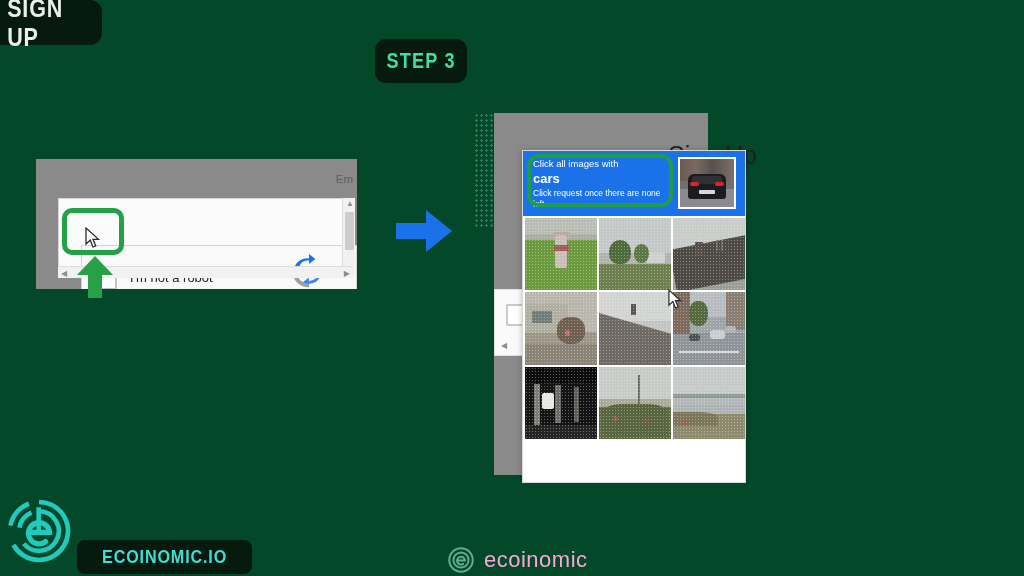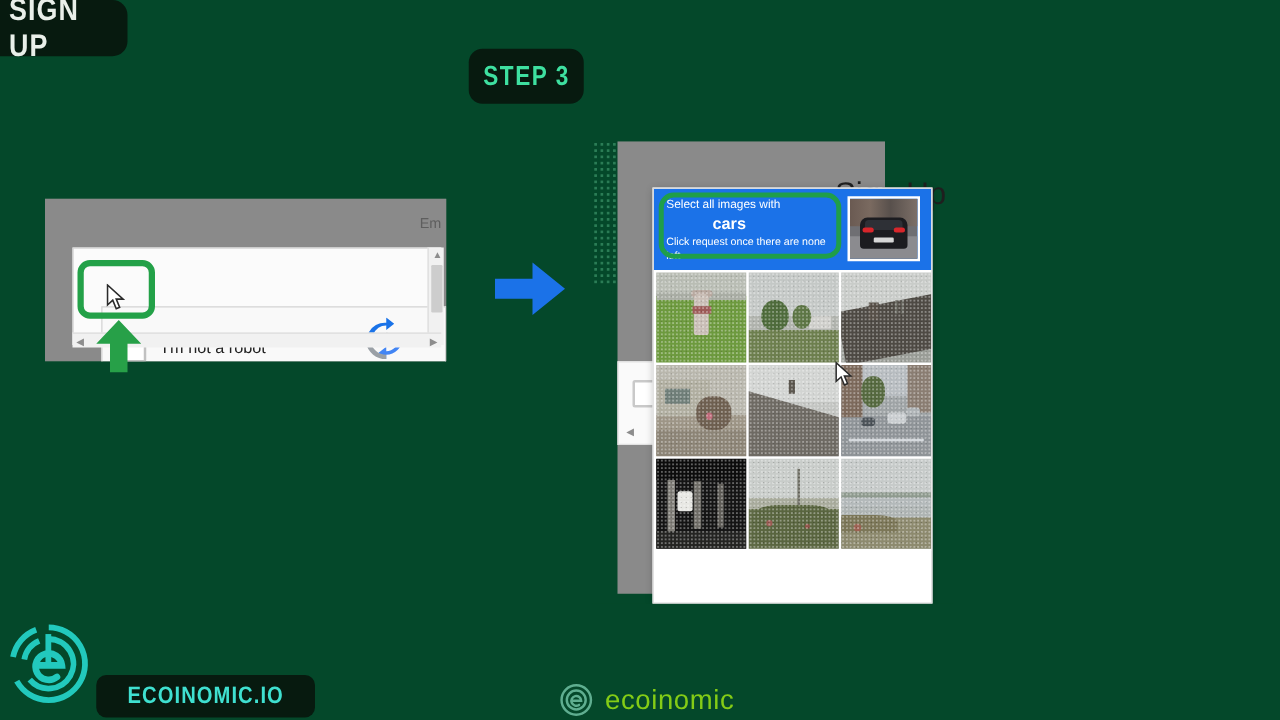"Select all images with" div { text: Select -> Click }
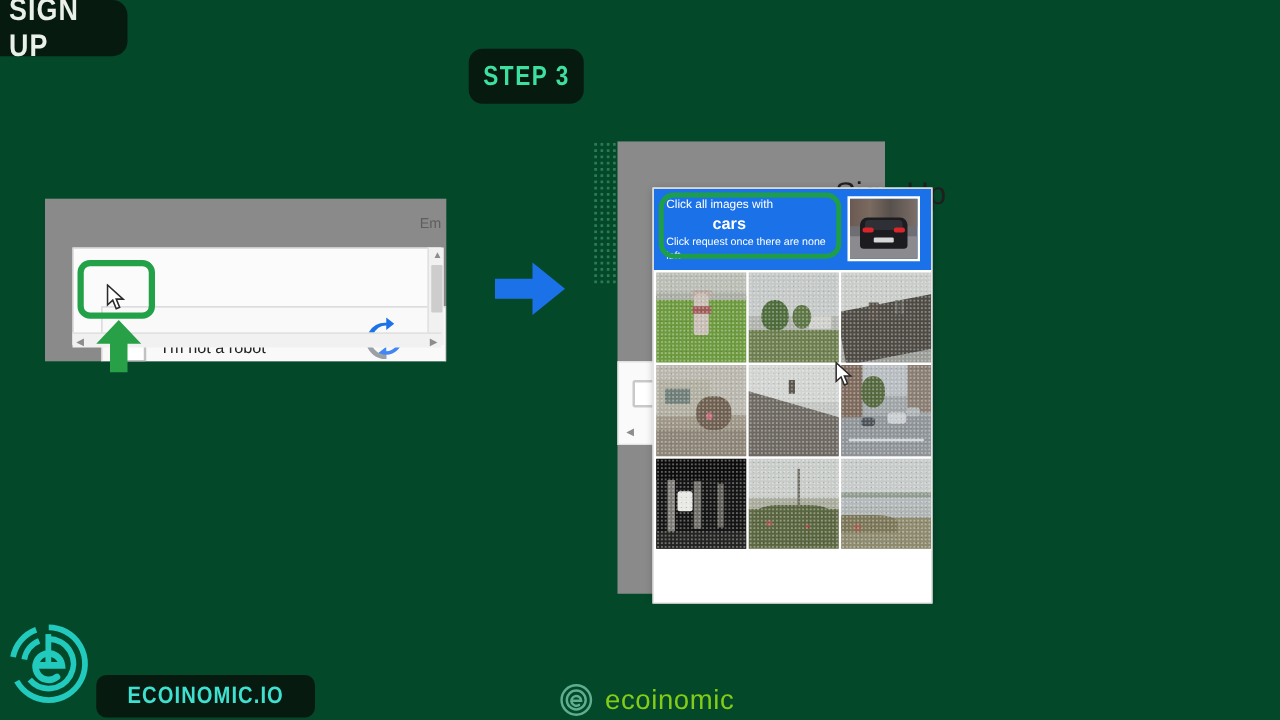"cars" #cp-target { margin-left: 37px -> none }
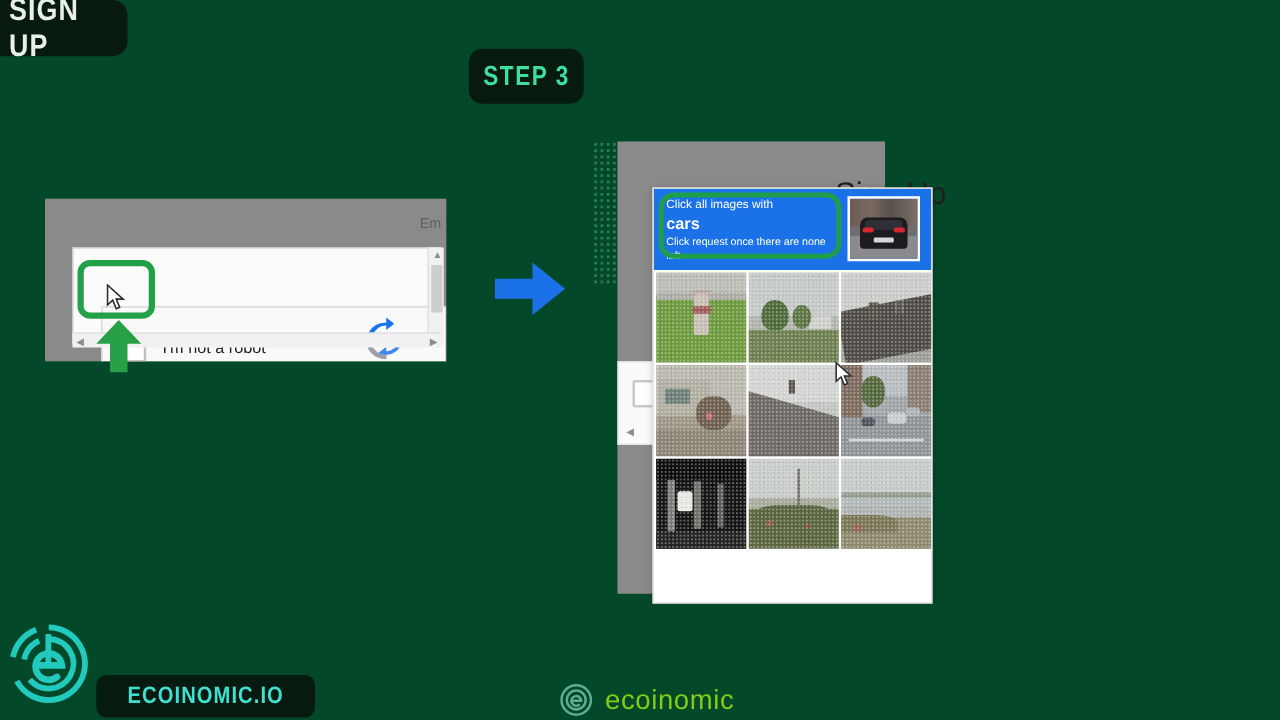"ecoinomic" #watermark .wm-txt { color: #84cc16 -> #f9a8d4 }
